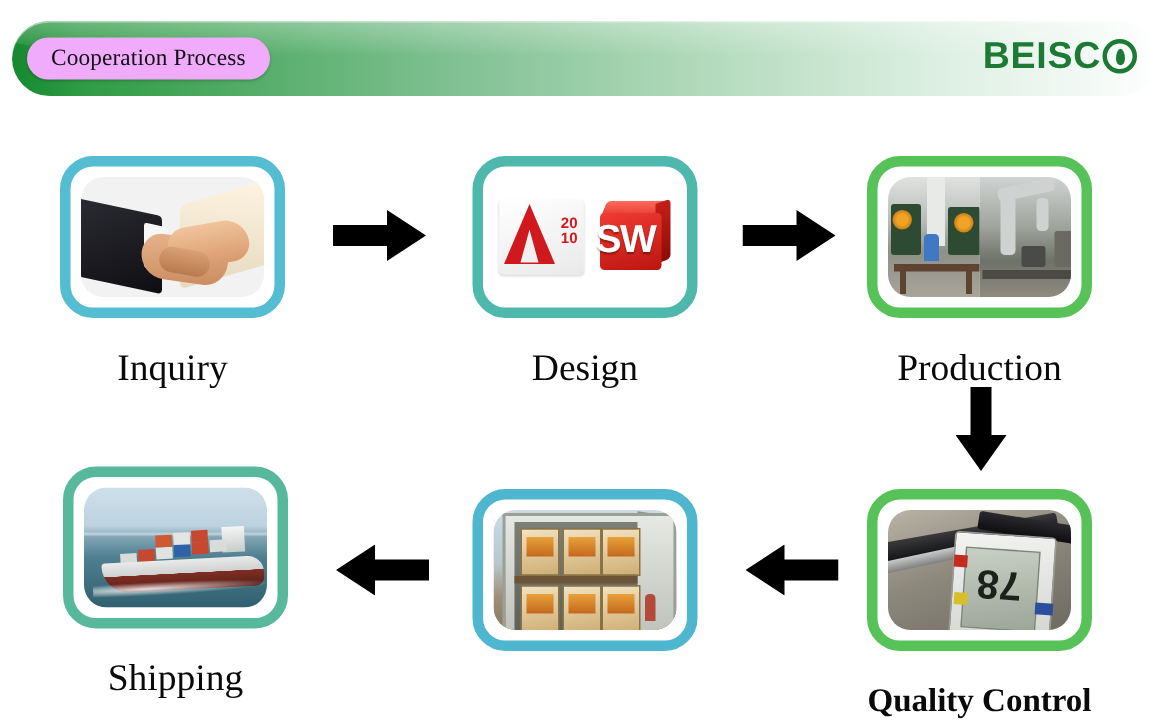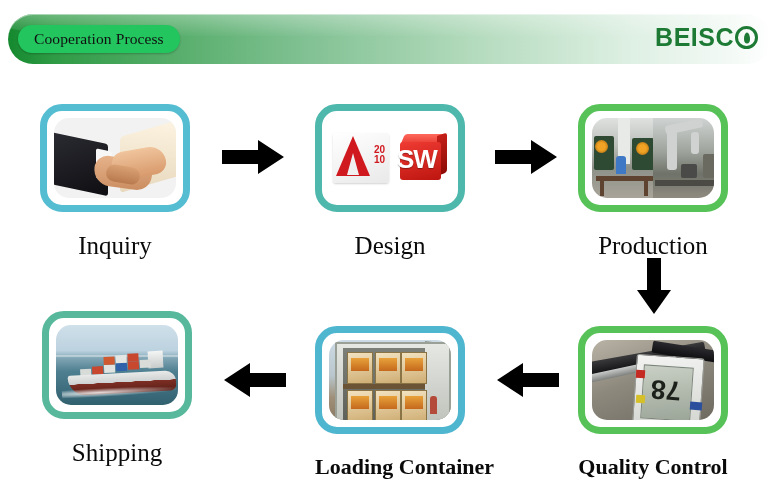"Cooperation Process" #title-pill { background: #22c55e -> #f0abfc }
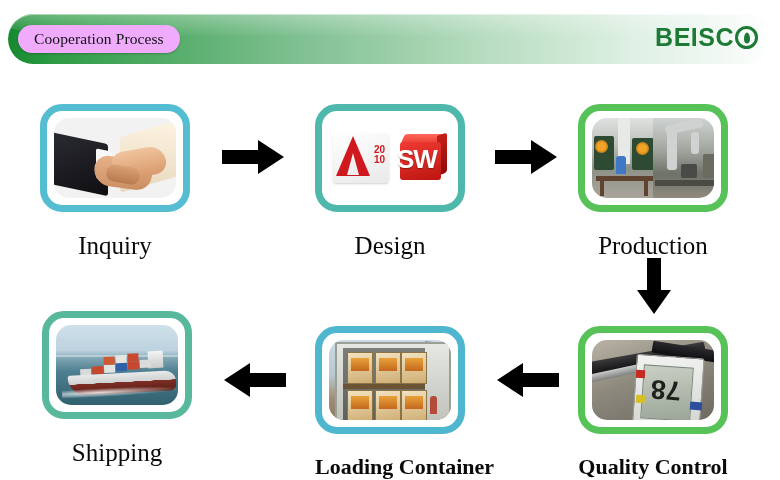"Loading Container" div.step-label { html: <div>Loading Container</div> -> none }
